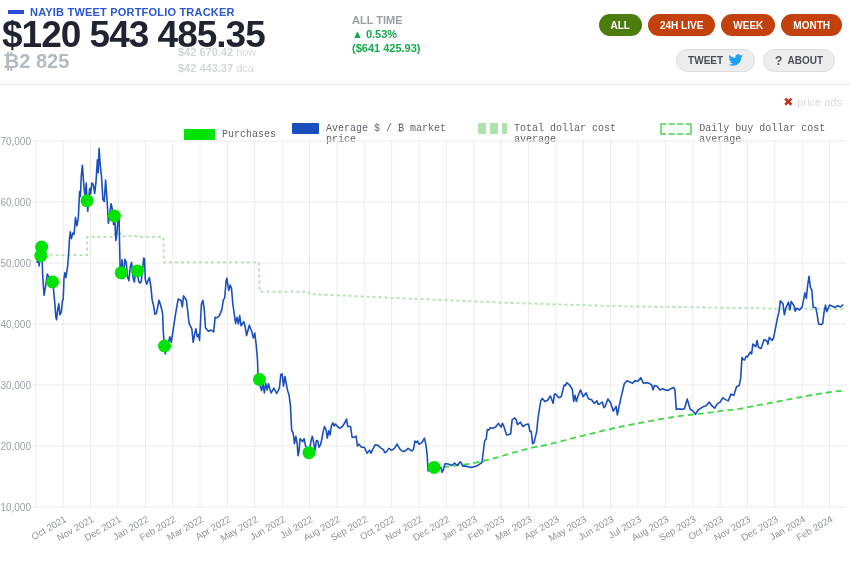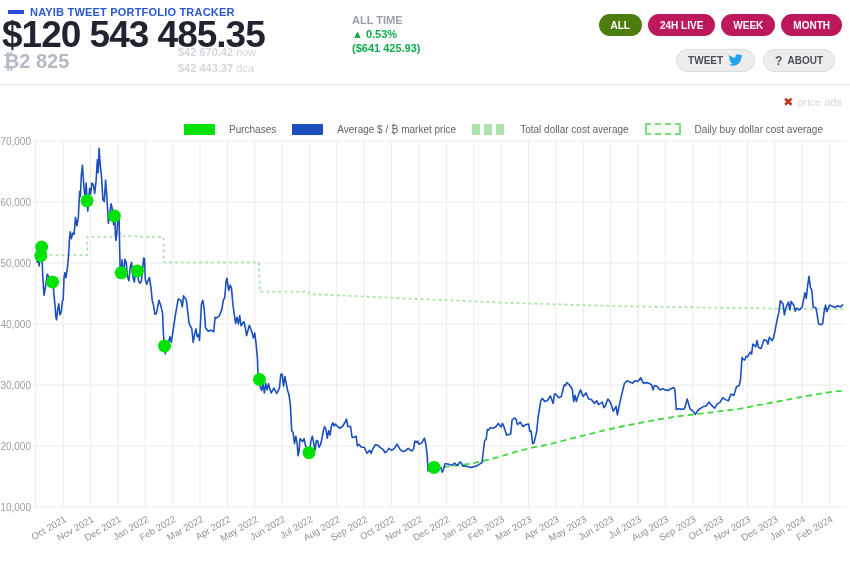"24H LIVE" .range-btn { background: #be185d -> #c2410c }
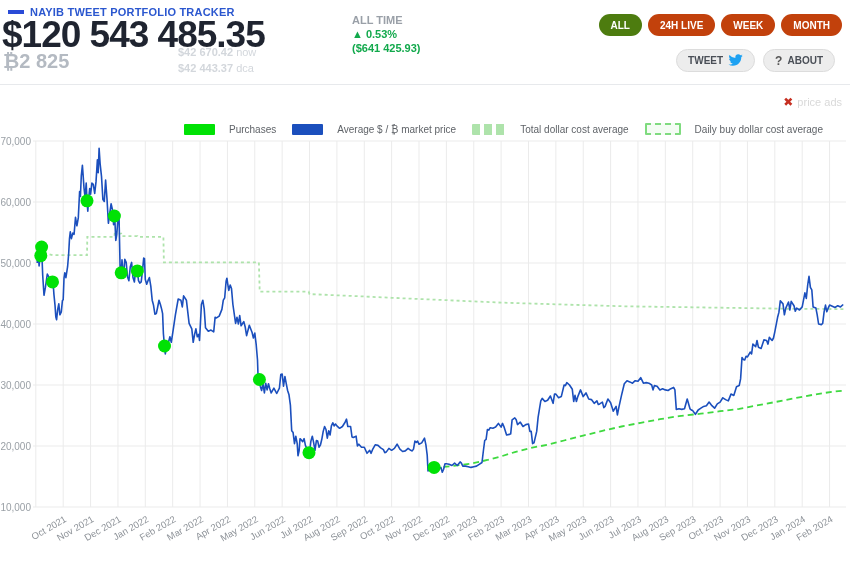"Purchases" .legend-item { align-items: center -> flex-start; font-family: none -> Liberation Mono, monospace; gap: 14px -> 7px }
